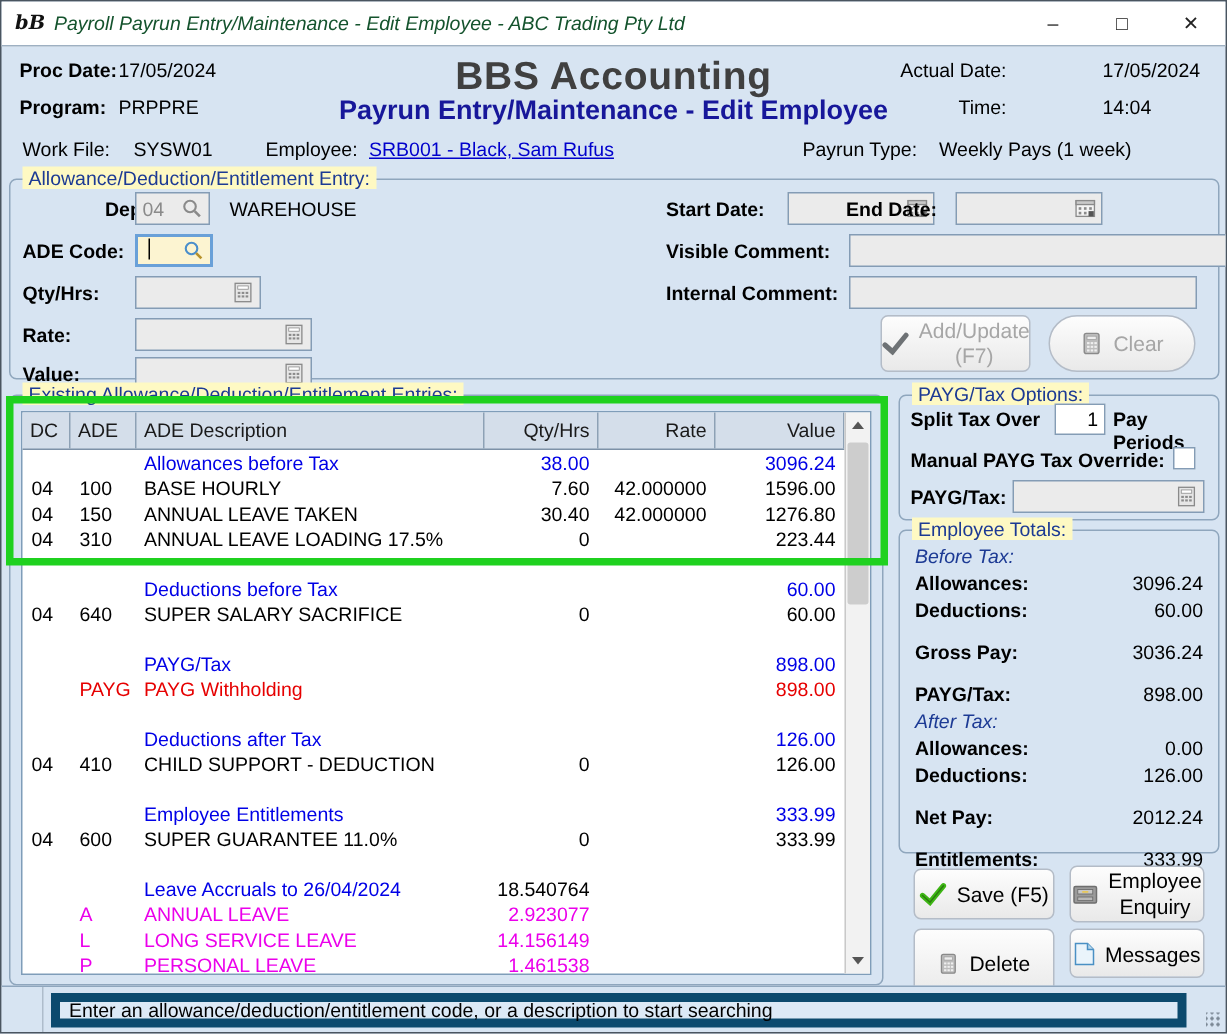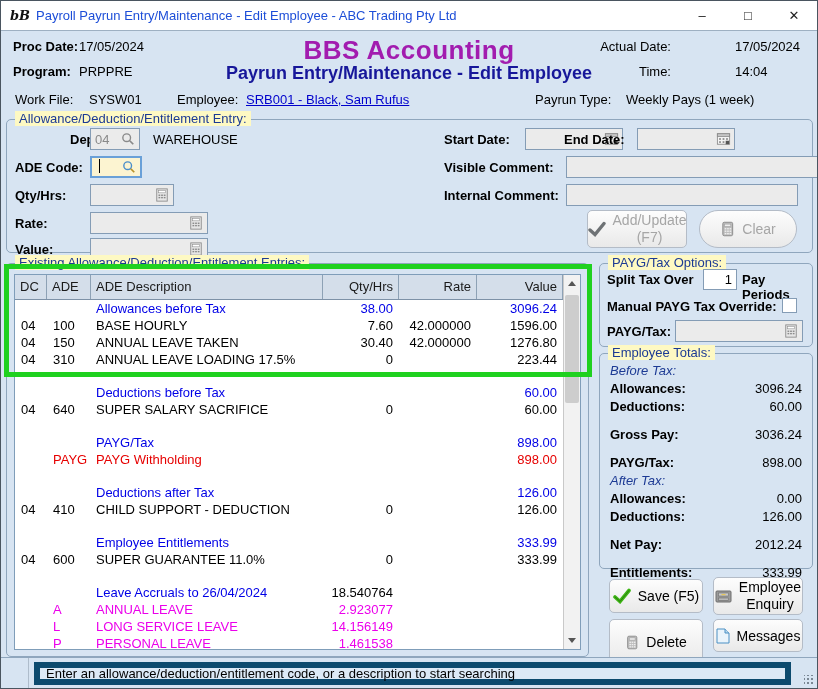"Payroll Payrun Entry/Maintenance - Edit" .win-title { color: #1d4ed8 -> #14532d; font-style: none -> italic }
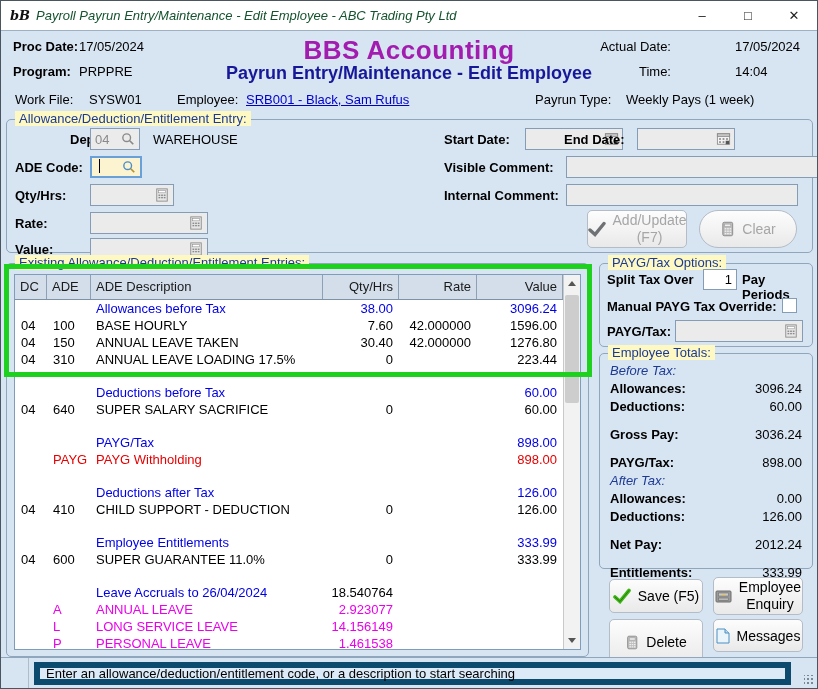"BBS Accounting" .app-title { color: #a21caf -> #404040 }
